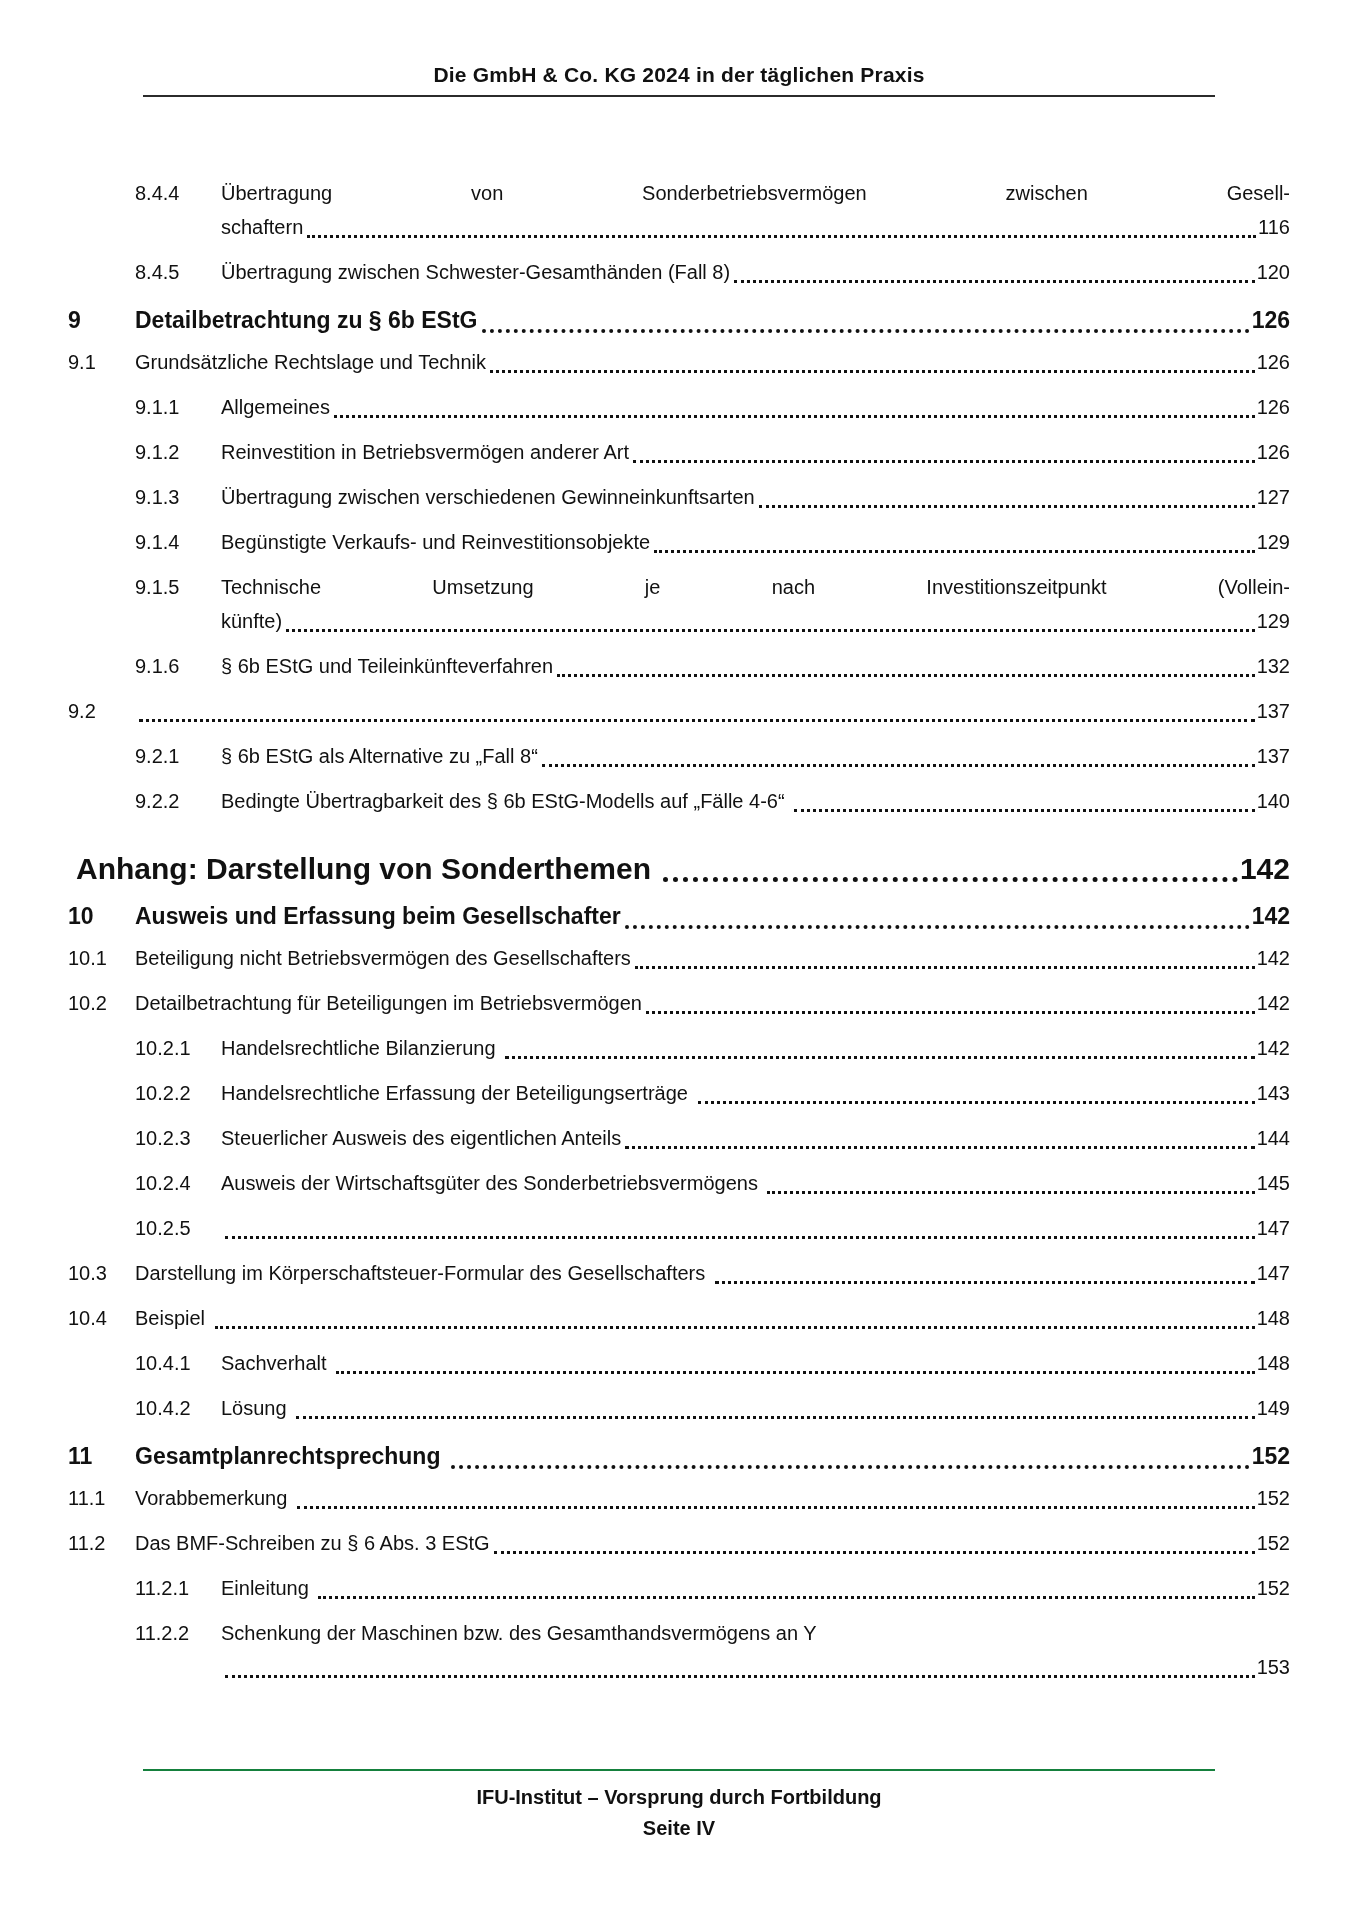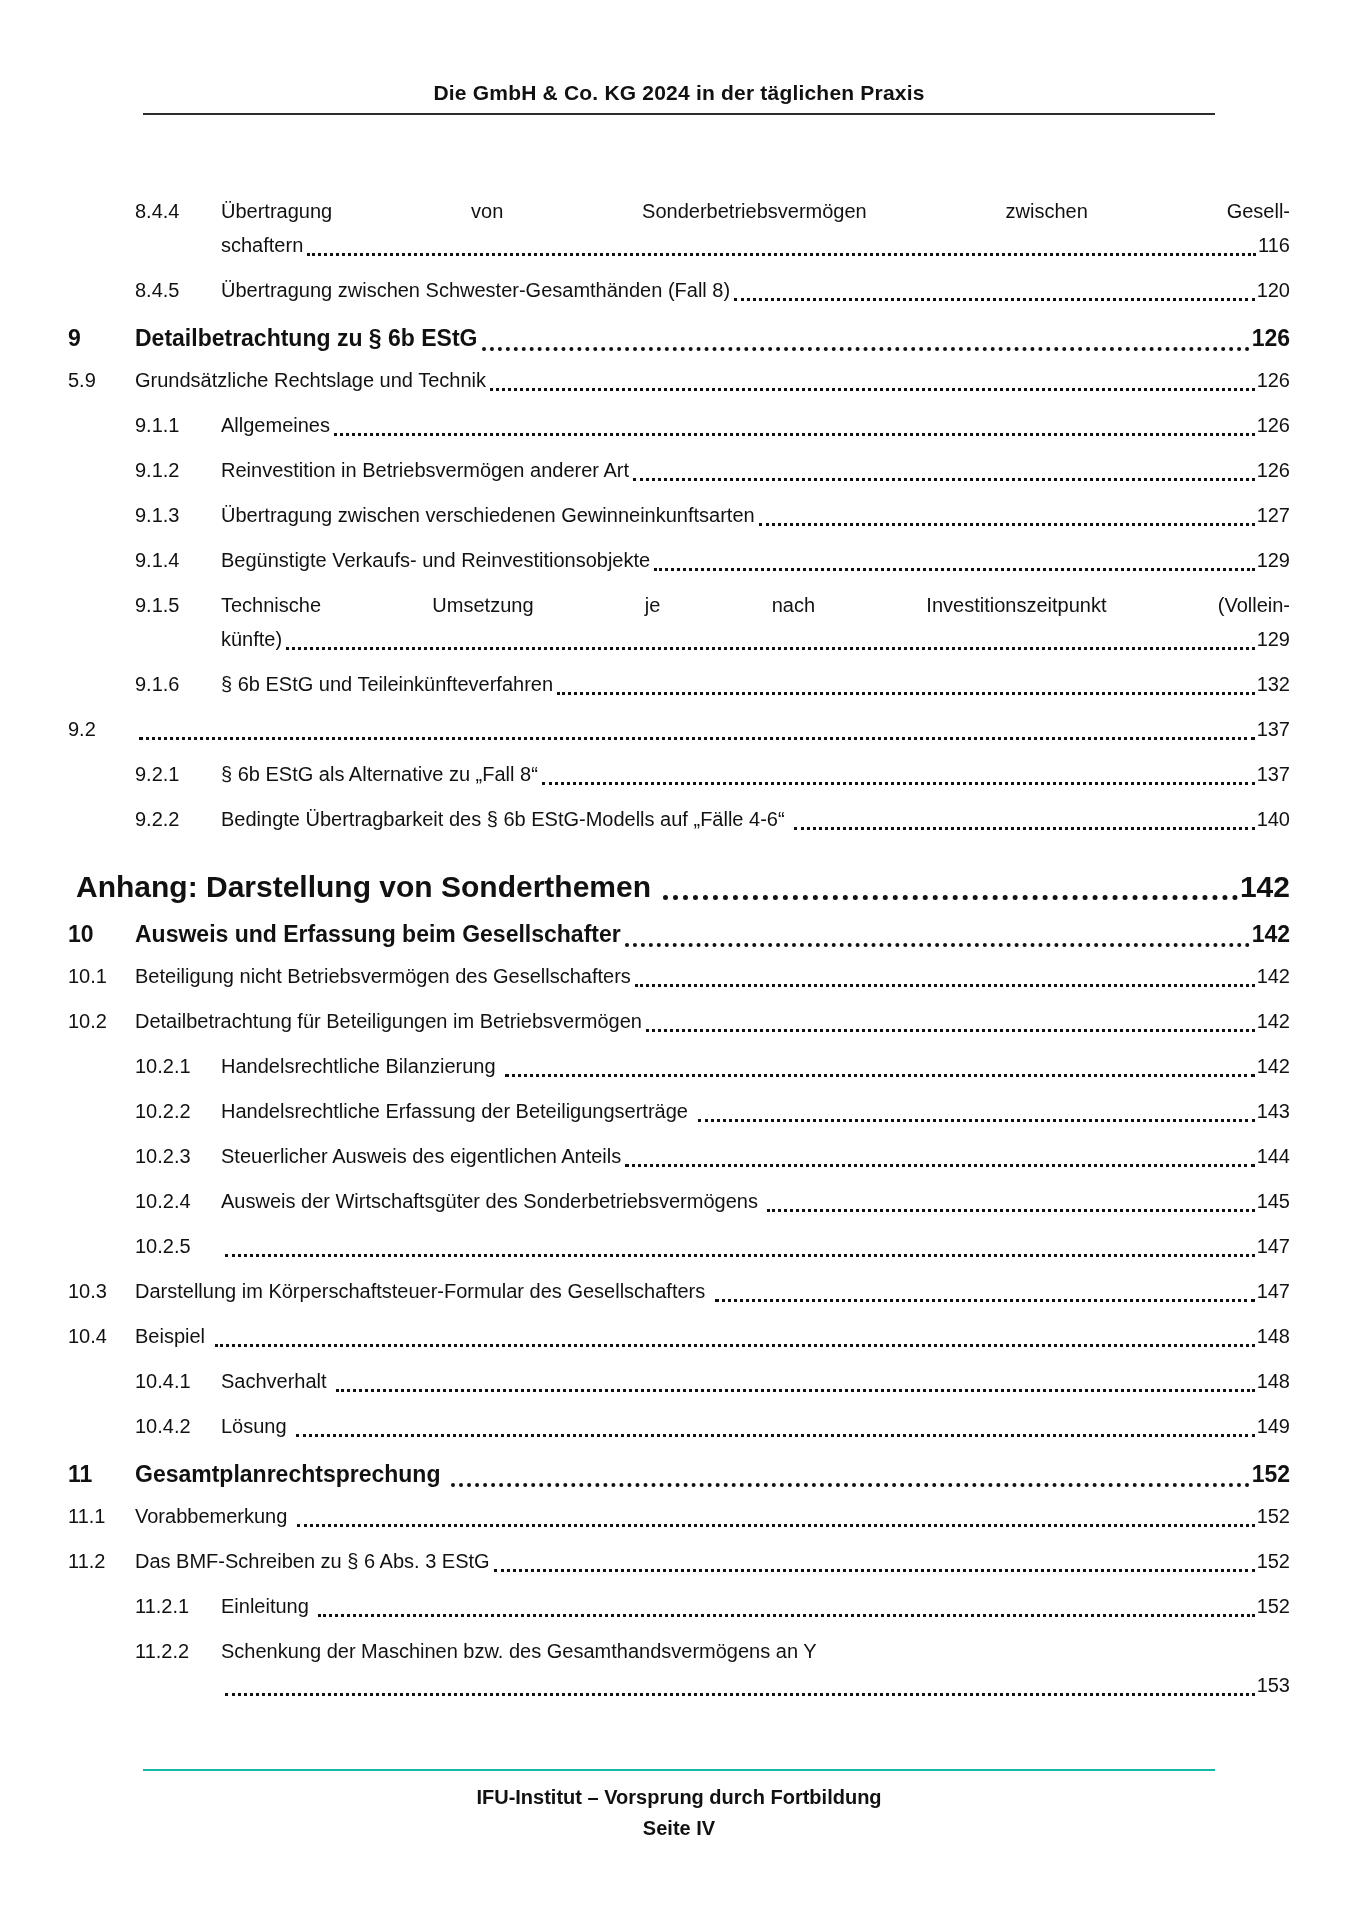"Die GmbH & Co. KG" .header { margin-top: none -> 13px; padding: 80px 143px 0 143px -> 49px 143px 0 143px }
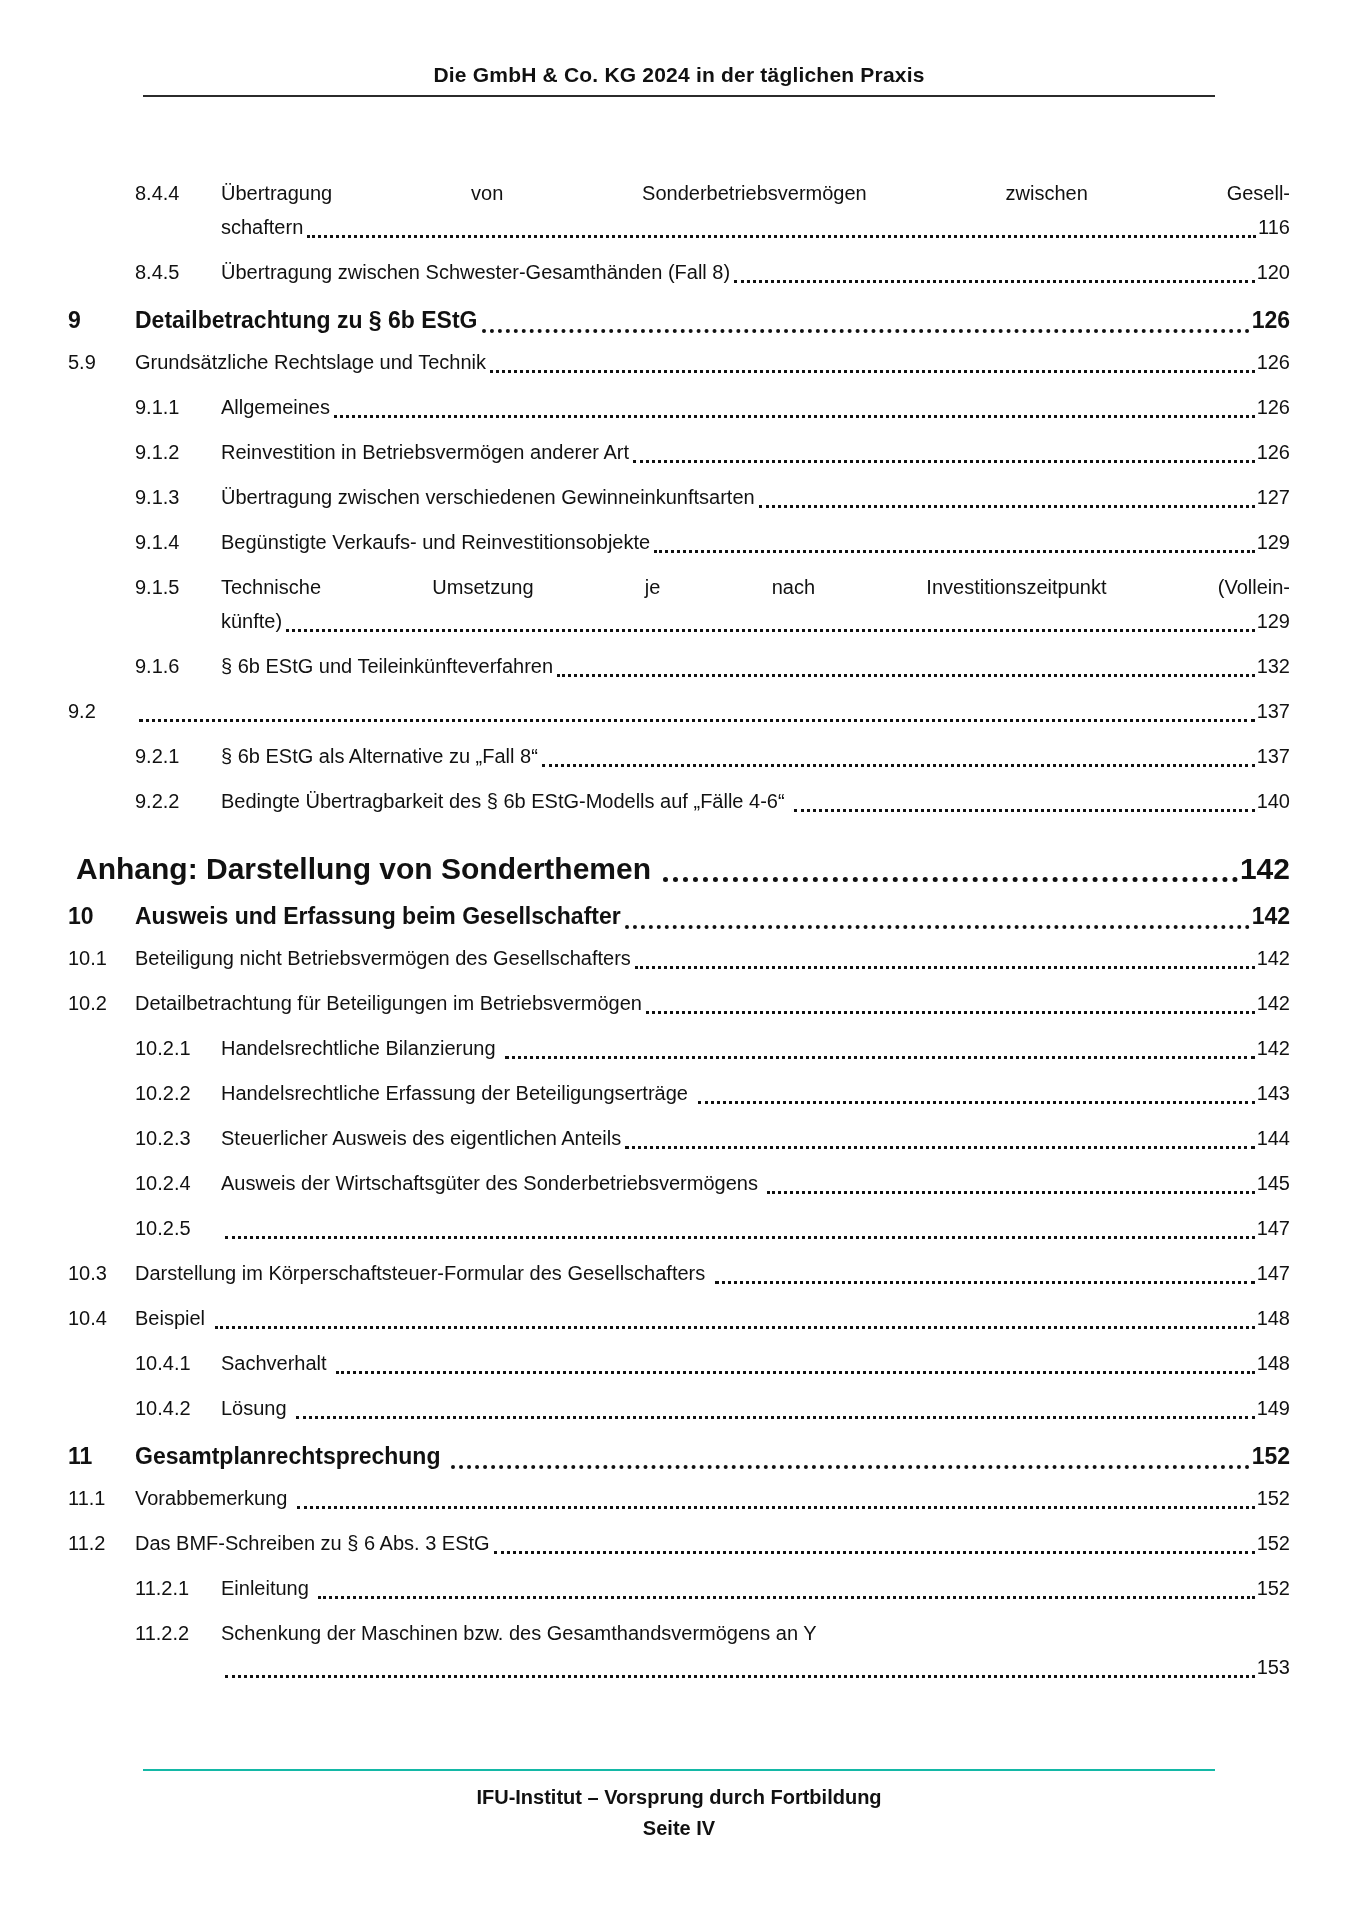"5.9" span.num { text: 5.9 -> 9.1 }
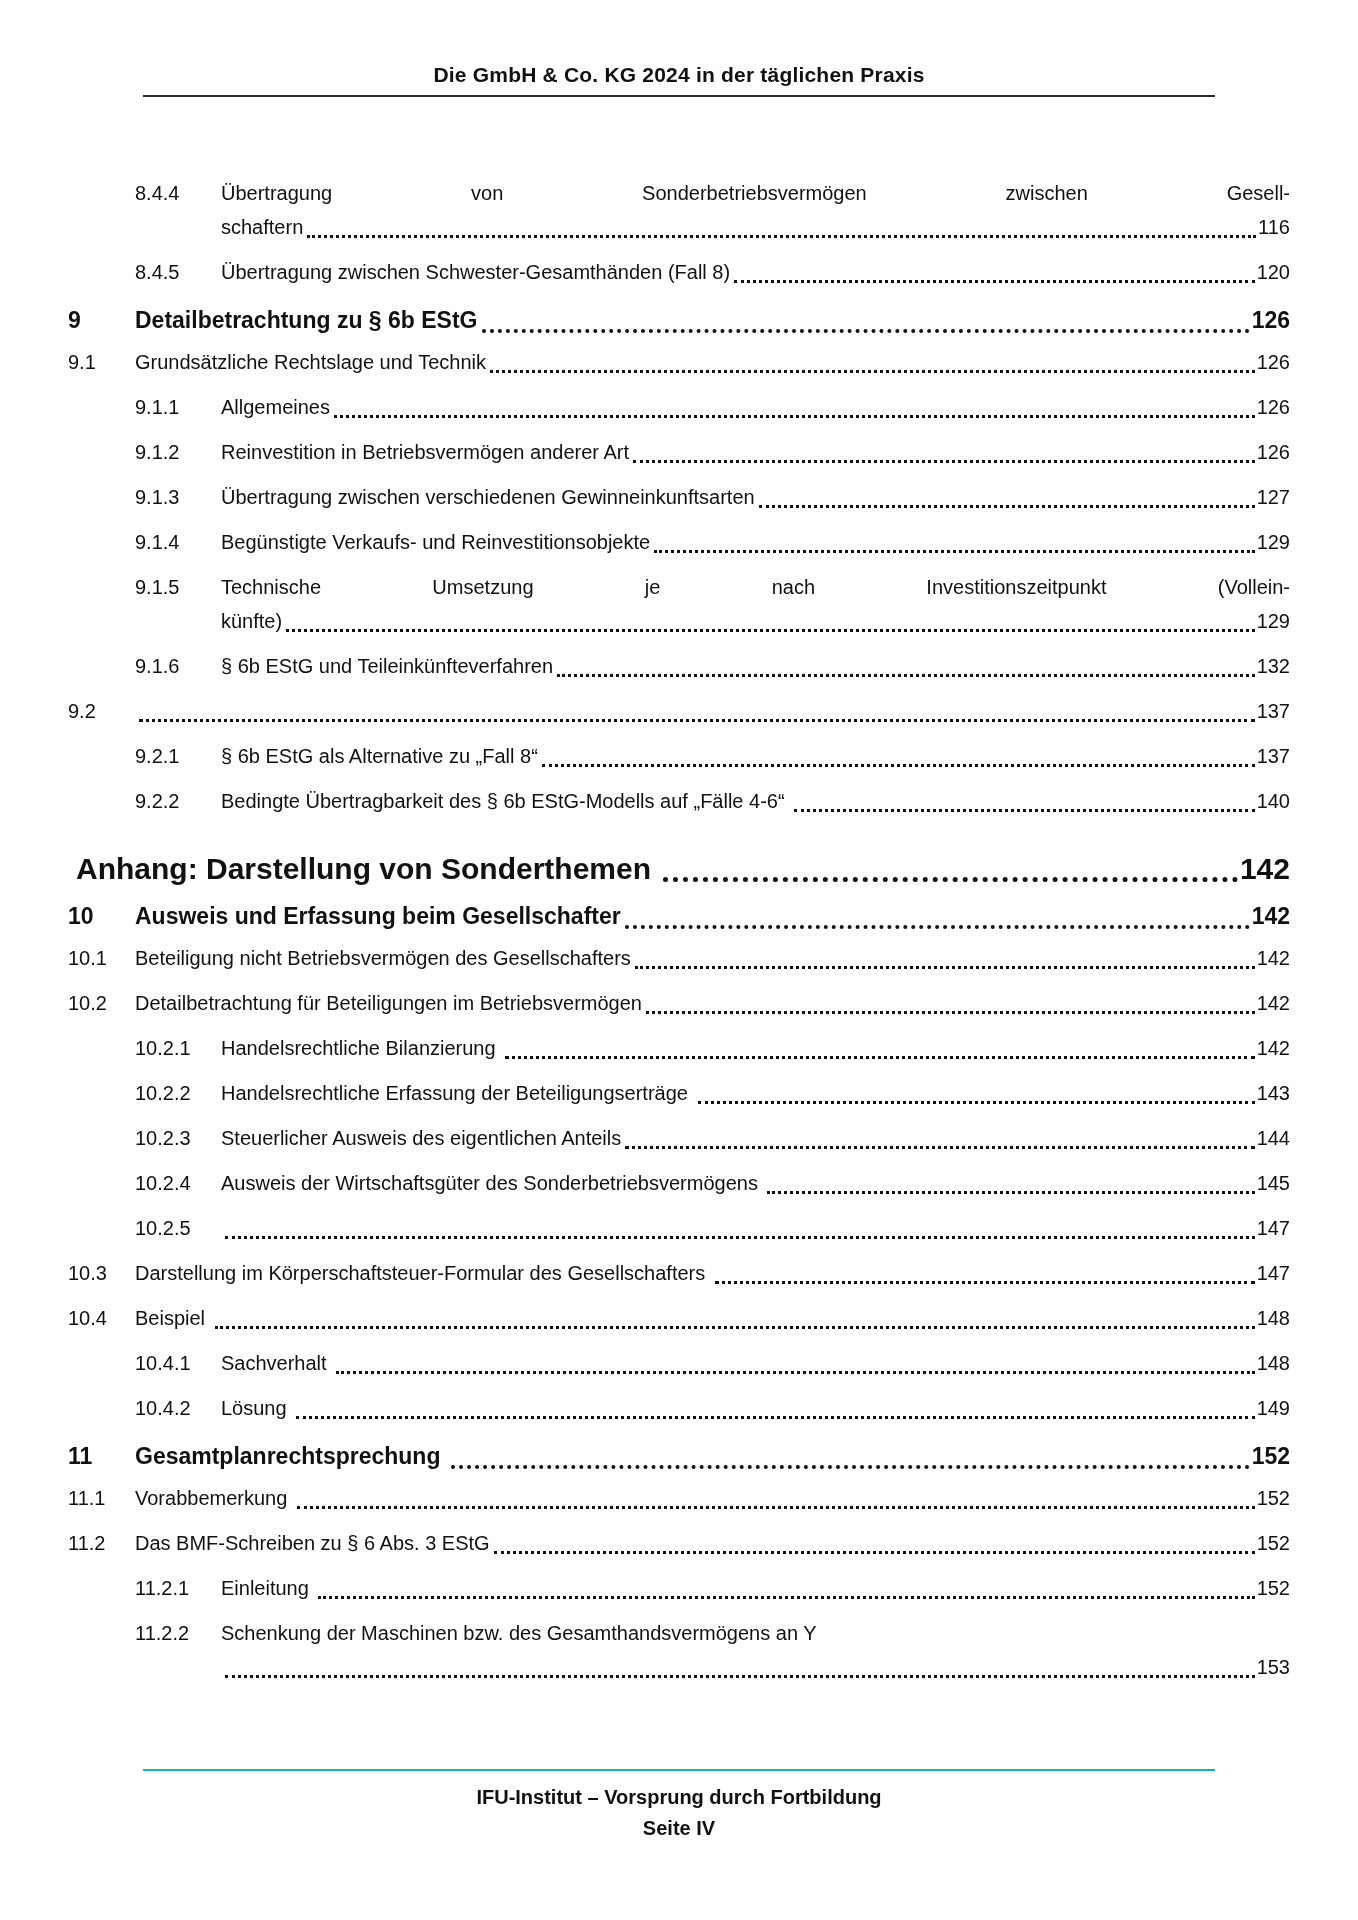"IFU-Institut – Vorsprung durch" .footer { border-top: 2px solid #14b8a6 -> 2px solid #15803d }
